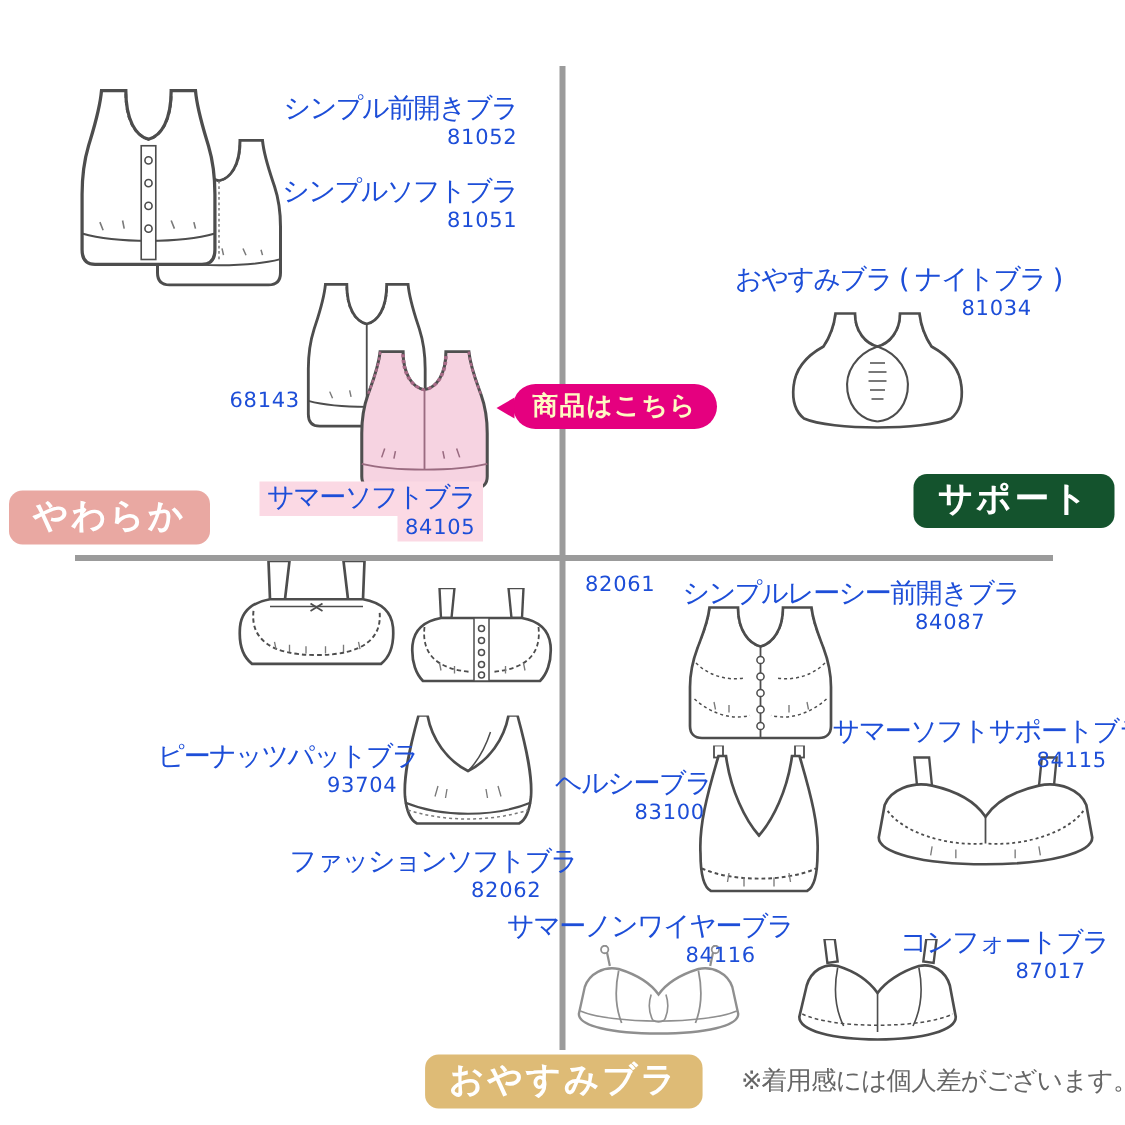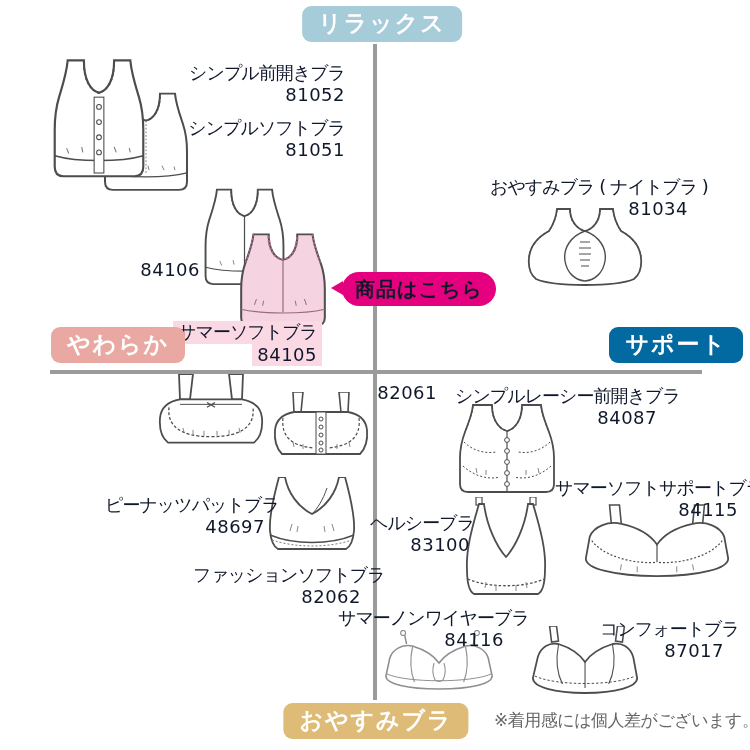"リラックス" div.badge { html: <div>リラックス</div> -> none }
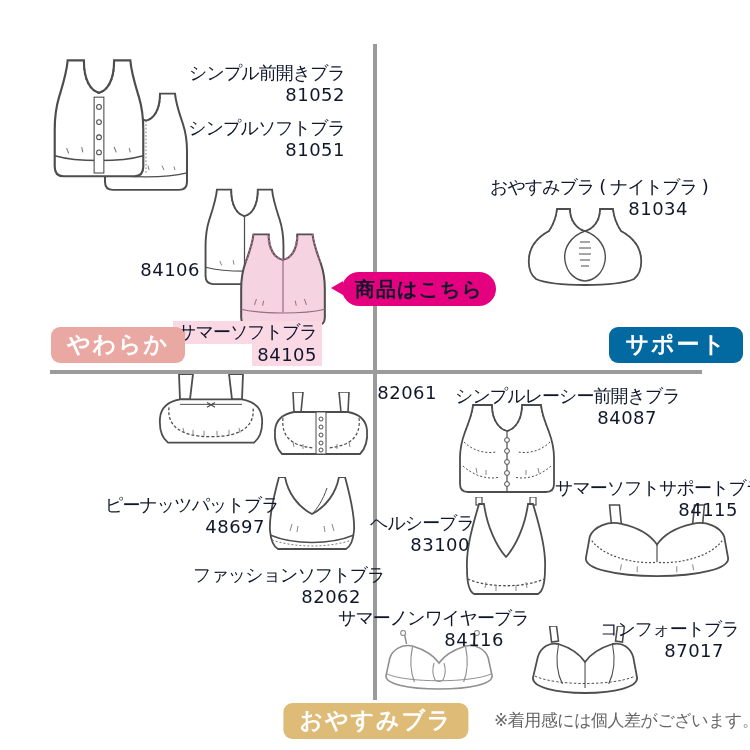"シンプル前開きブラ" .plabel { color: #0f172a -> #1d4ed8 }
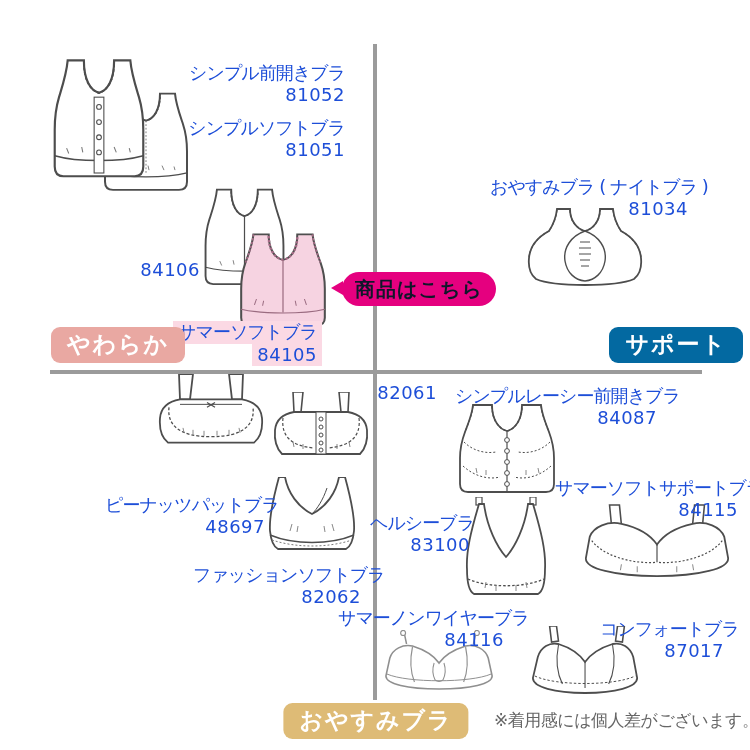"81052" .pcode { font-size: 18px -> 14px }
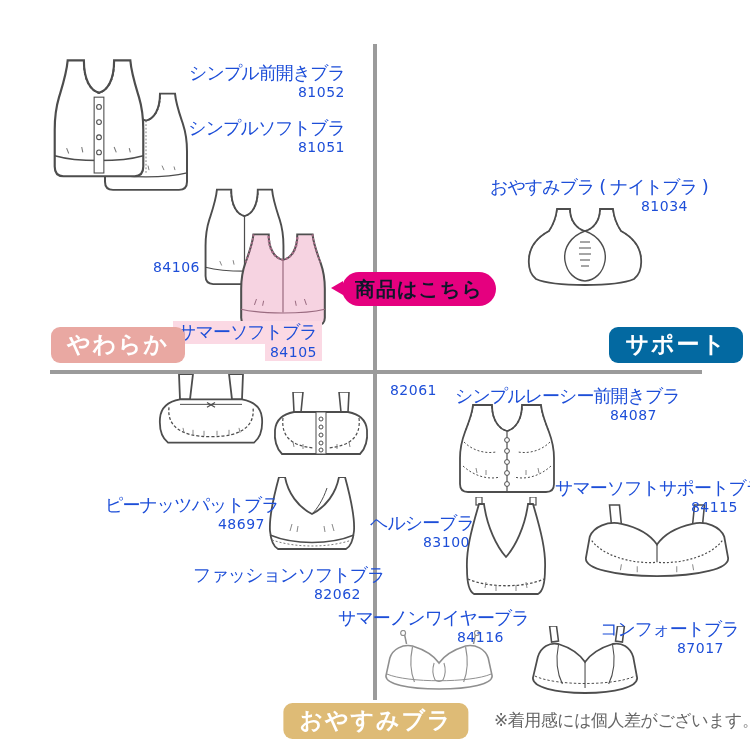"84106" div.pcode { text: 84106 -> 68143 }
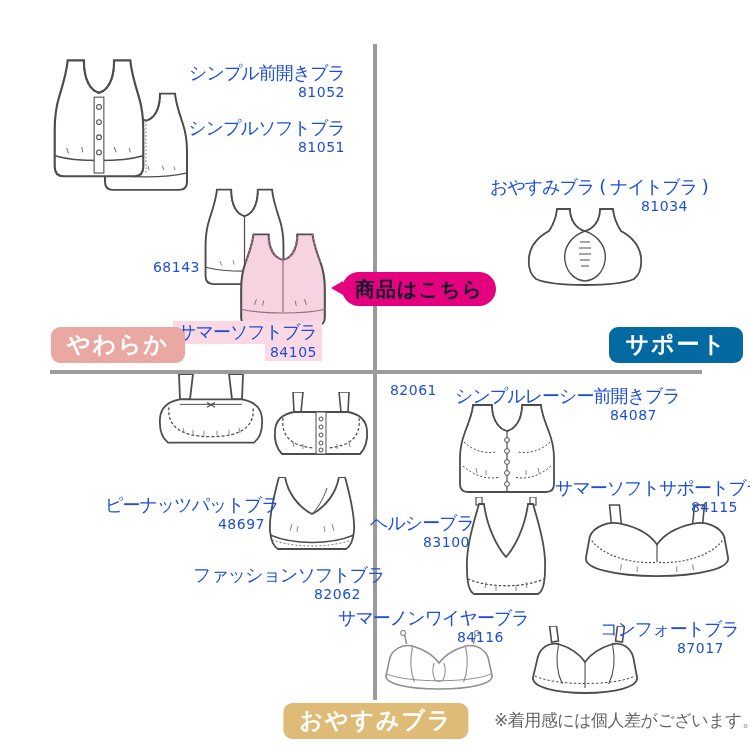"商品はこちら" .callout { color: #0f172a -> #fef9c3; font-size: 20px -> 17px; top: 272px -> 256px }
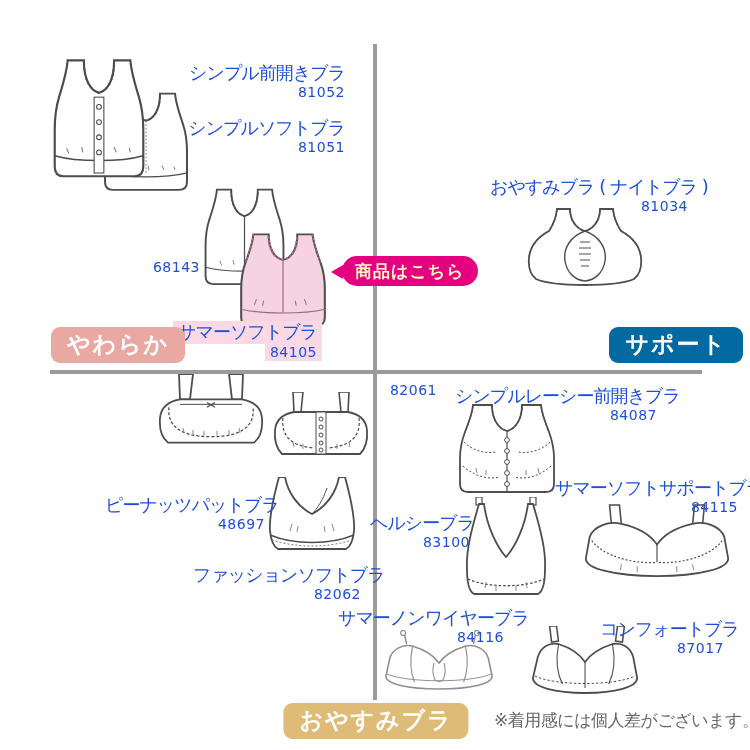"やわらか" div.badge { margin-left: 45px -> none }
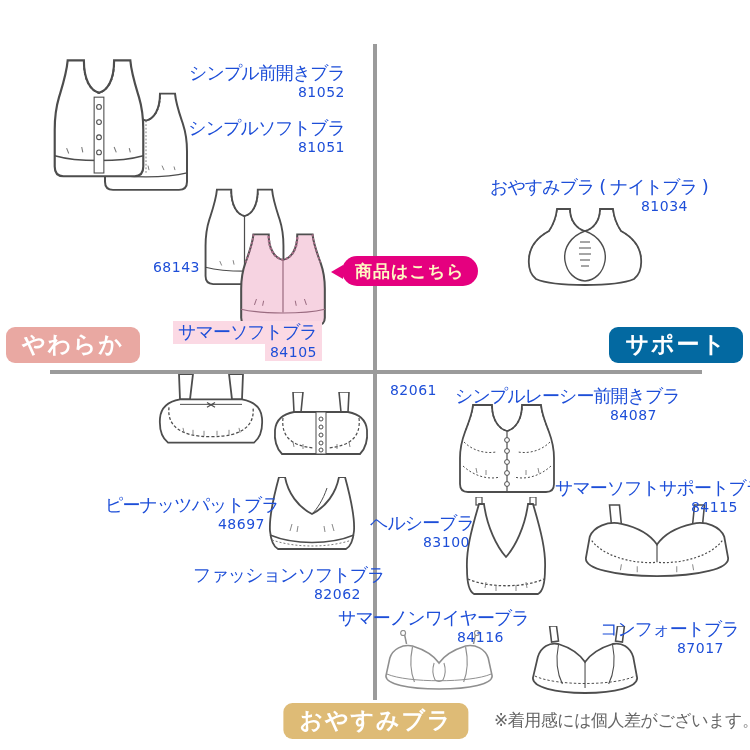"サポート" div.badge { background-color: #0369a1 -> #14532d; top: 327px -> 316px }
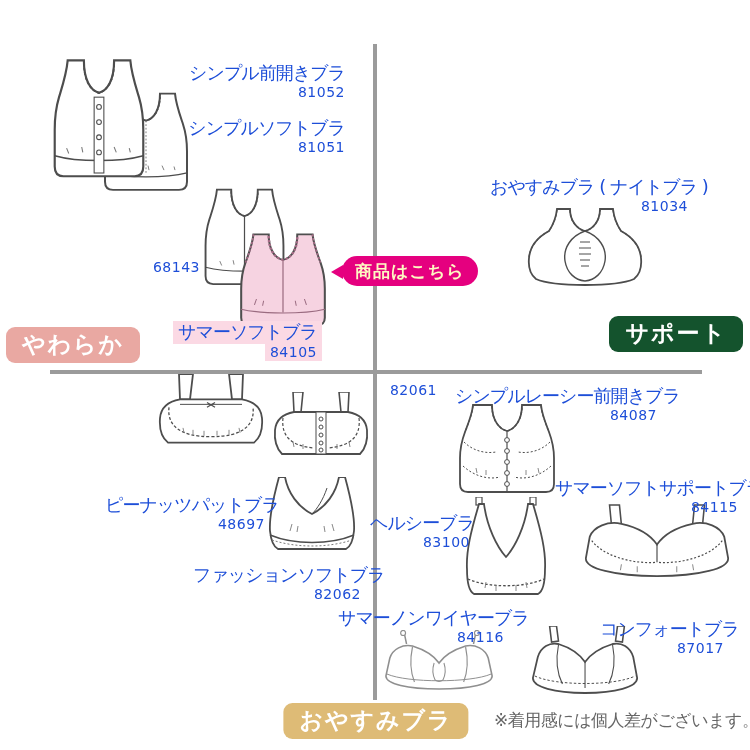"48697" div.pcode { text: 48697 -> 93704 }
